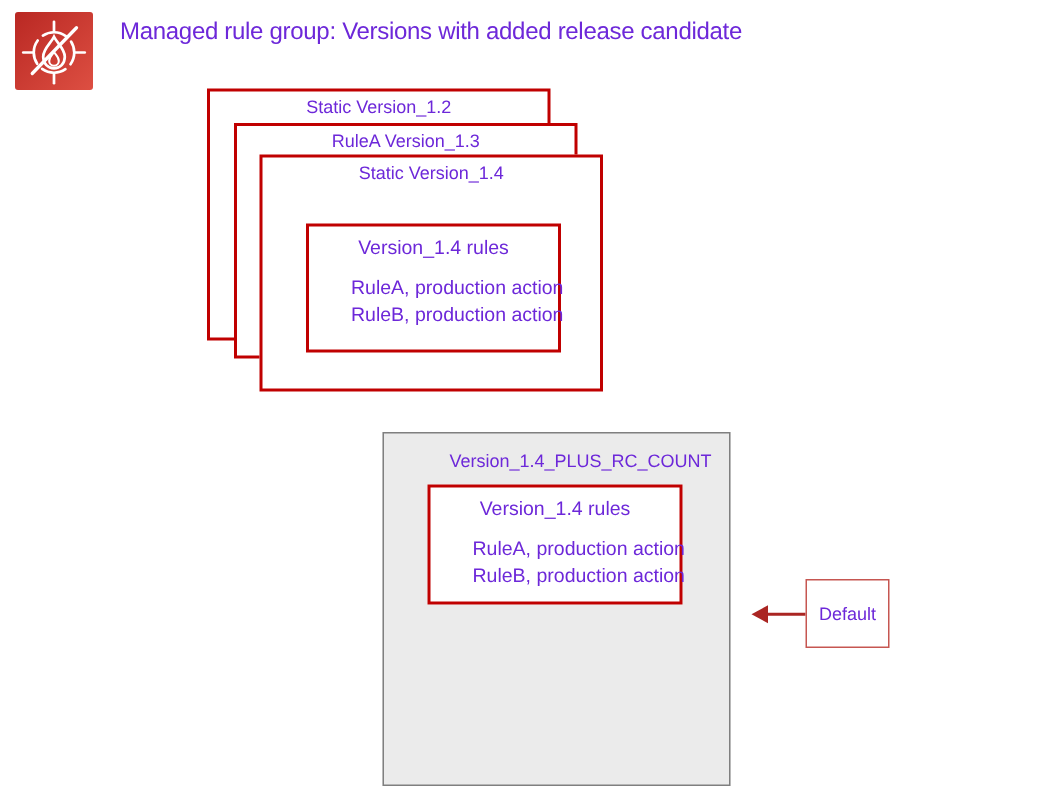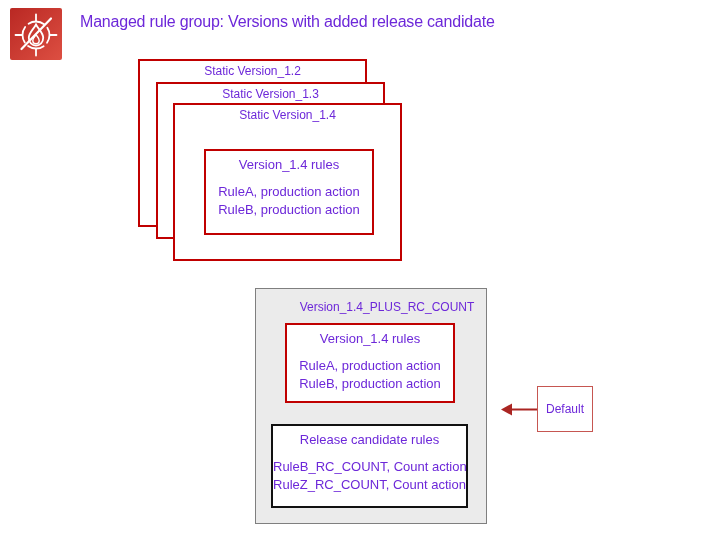"Static Version_1.3" div.vlabel { text: Static -> RuleA }
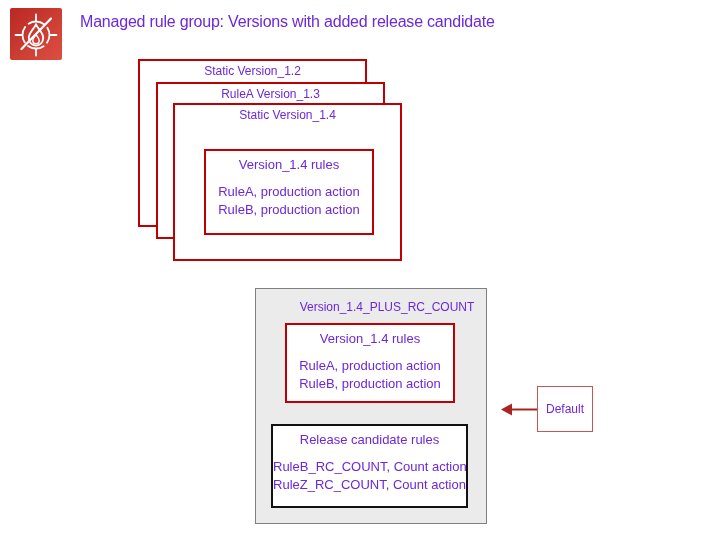"RuleA, production action" .rline { margin-left: none -> 28px }
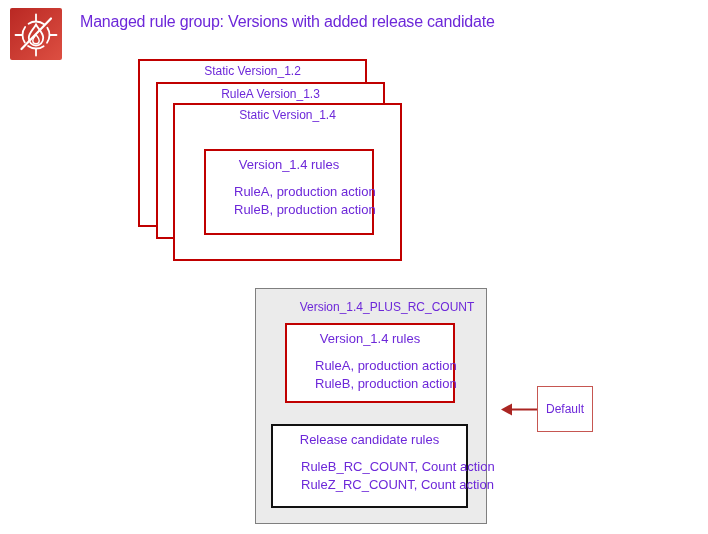"Release candidate rules" div.rulesbox { html: <div> <div>Release candidate rules</div> <div></div> <div>RuleB_RC_COUNT, Count action</div> <div>RuleZ_RC_COUNT, Count action</div> </div> -> none }
